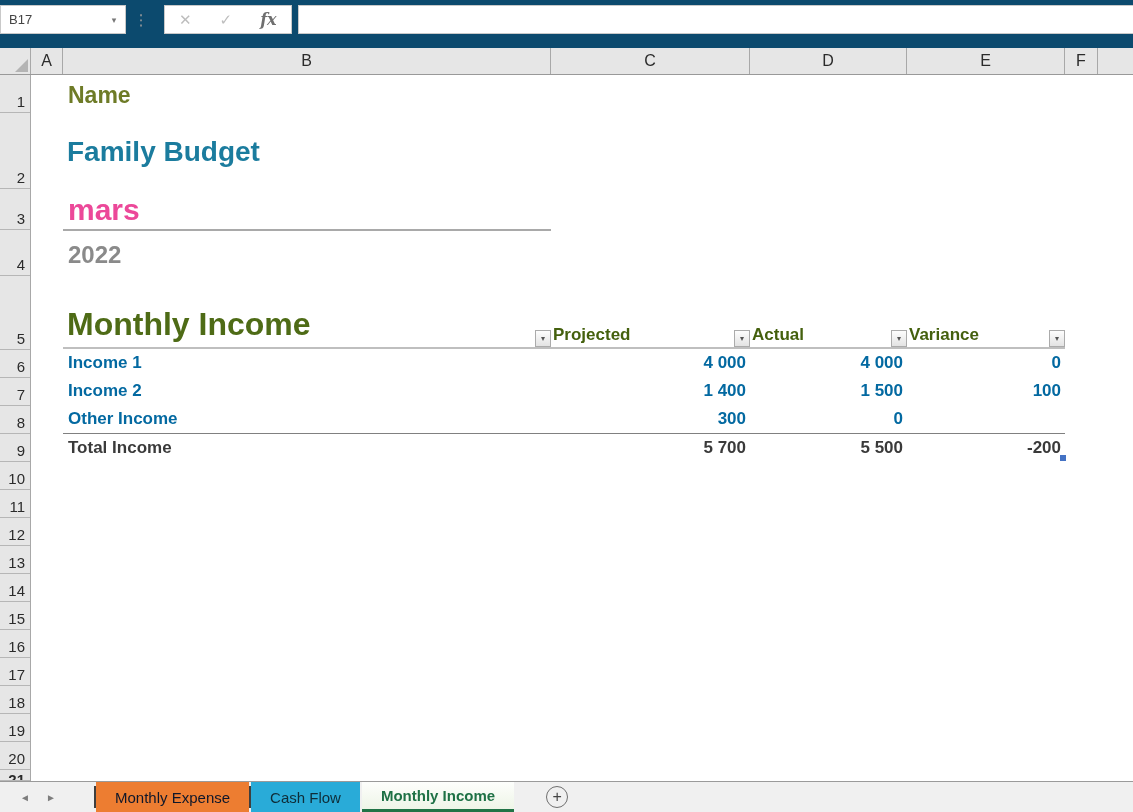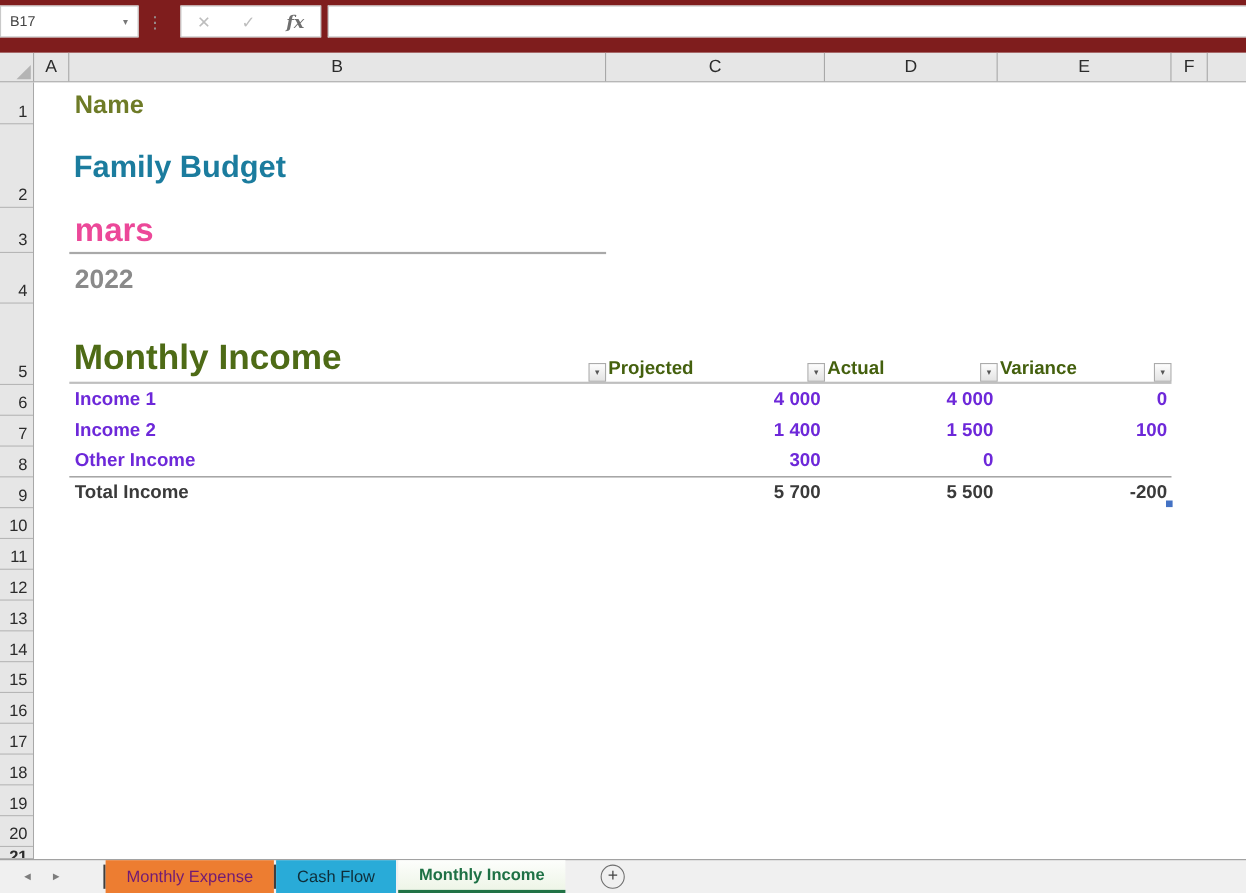"B17" .topbar { background: #7f1d1d -> #0c4a6e }
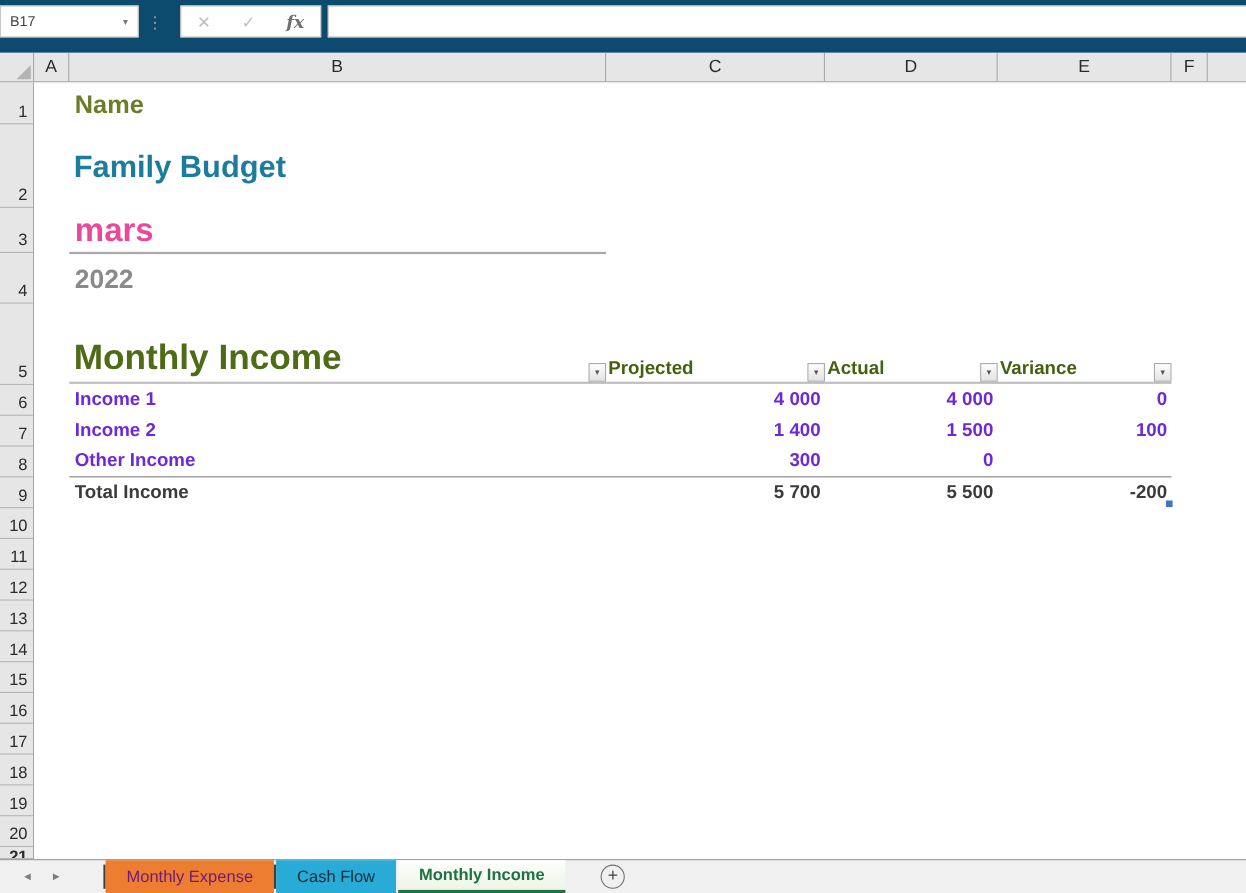"Income 1" .income-row { color: #6d28d9 -> #0369a1 }
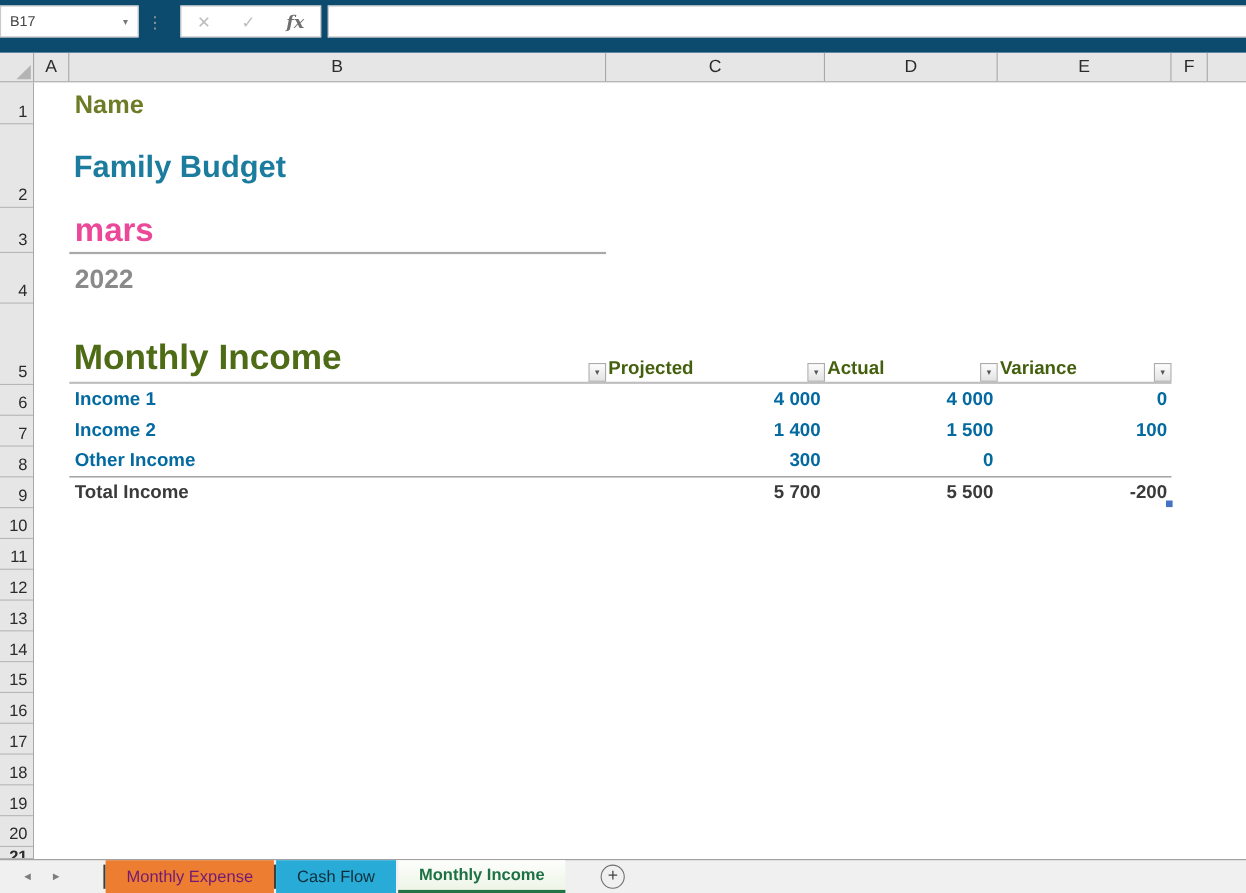"Monthly Expense" .tab-expense { color: #701a75 -> #0f172a }
